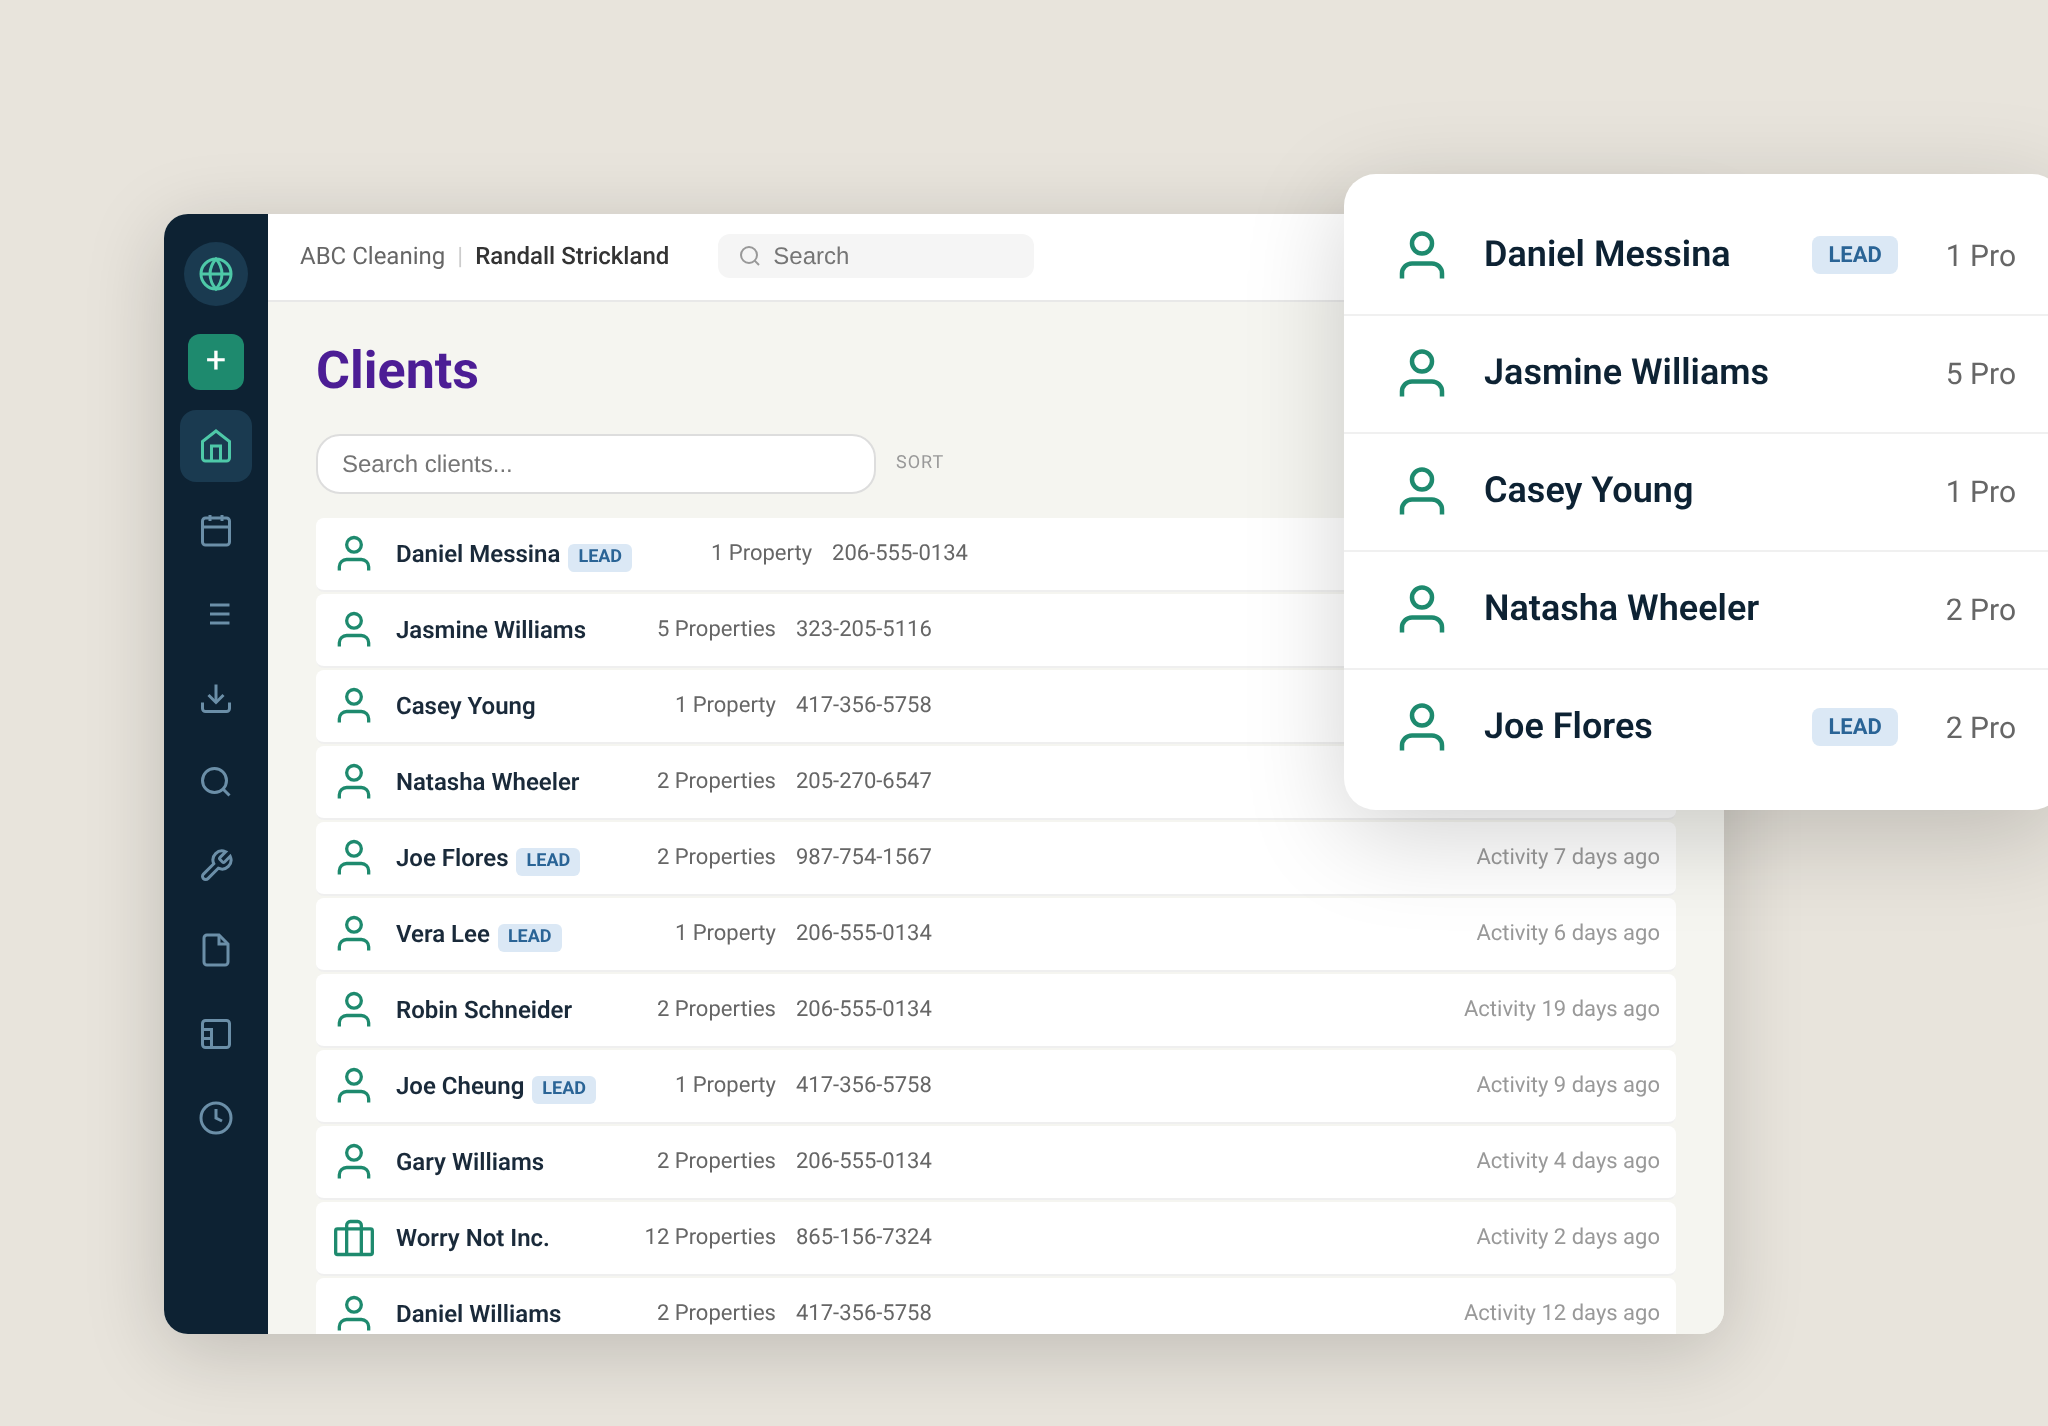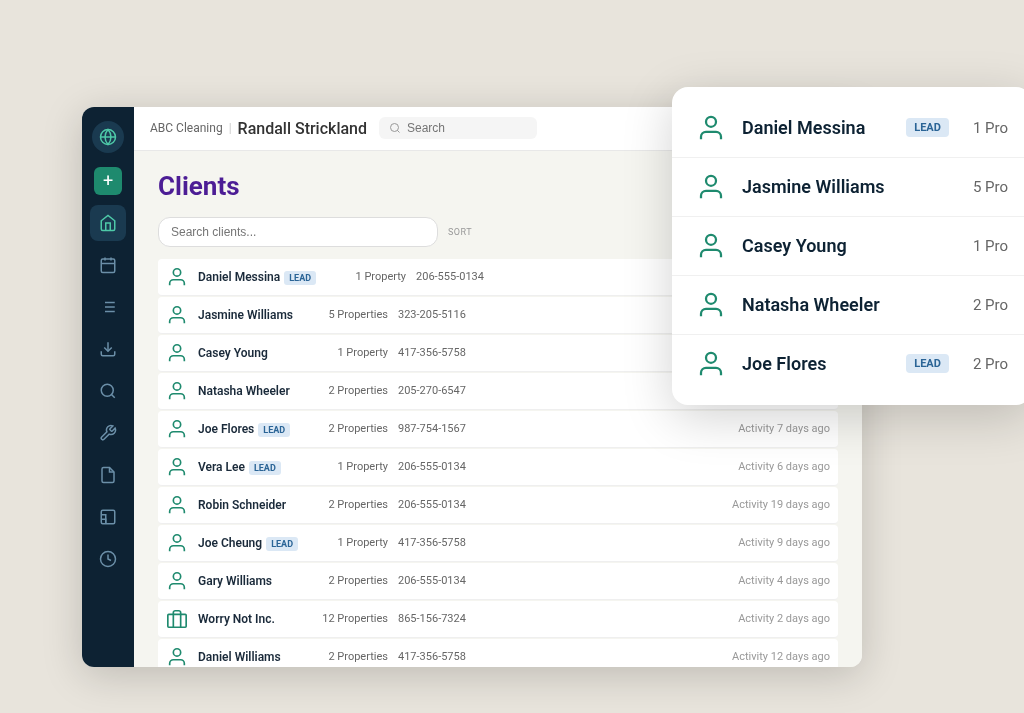"ABC Cleaning" .topbar { gap: none -> 12px }
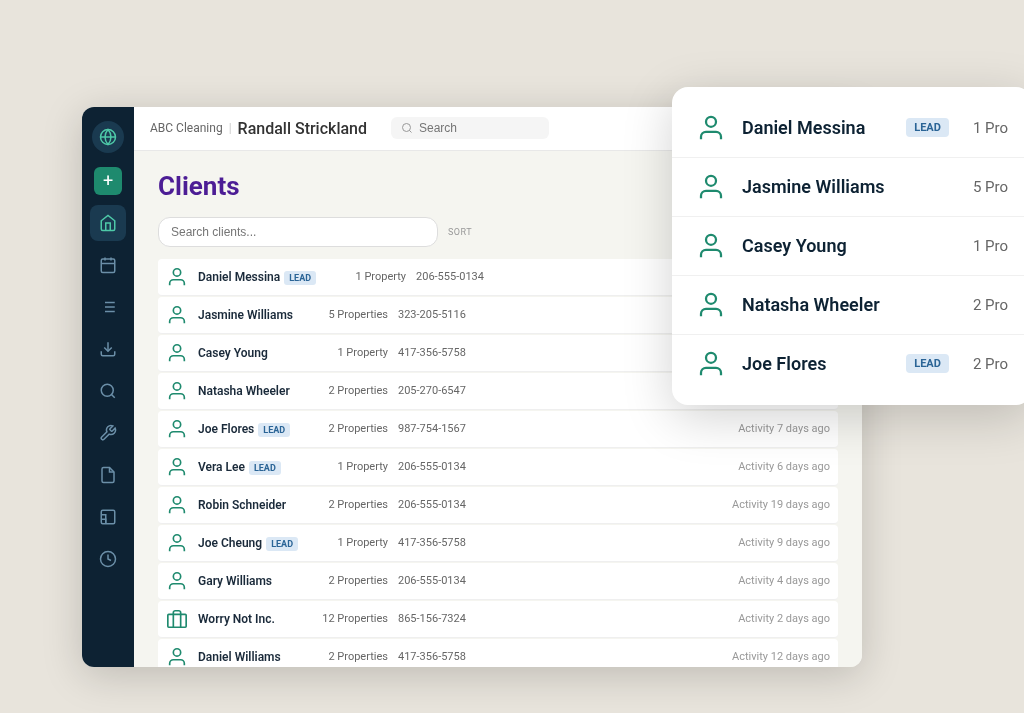"Randall Strickland" .topbar-user { font-size: 16px -> 12px }
